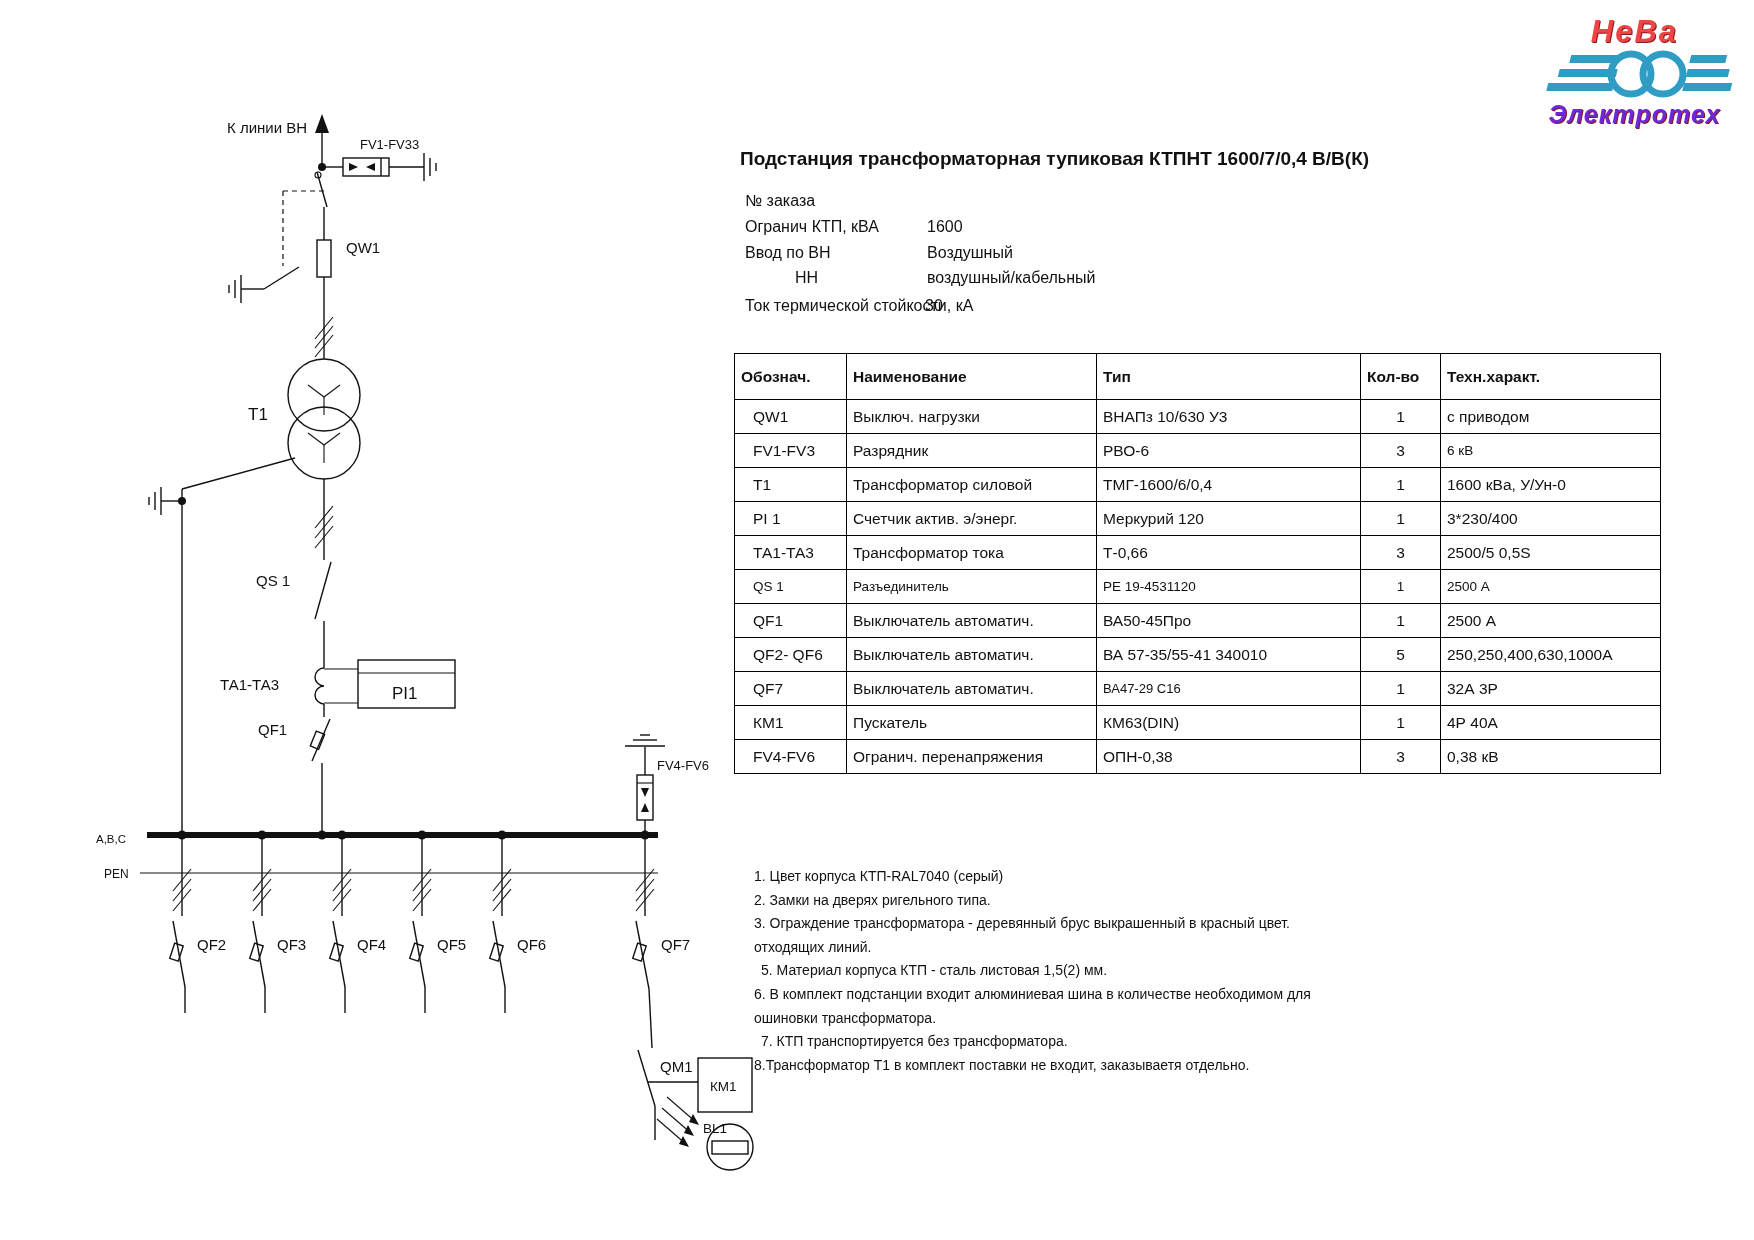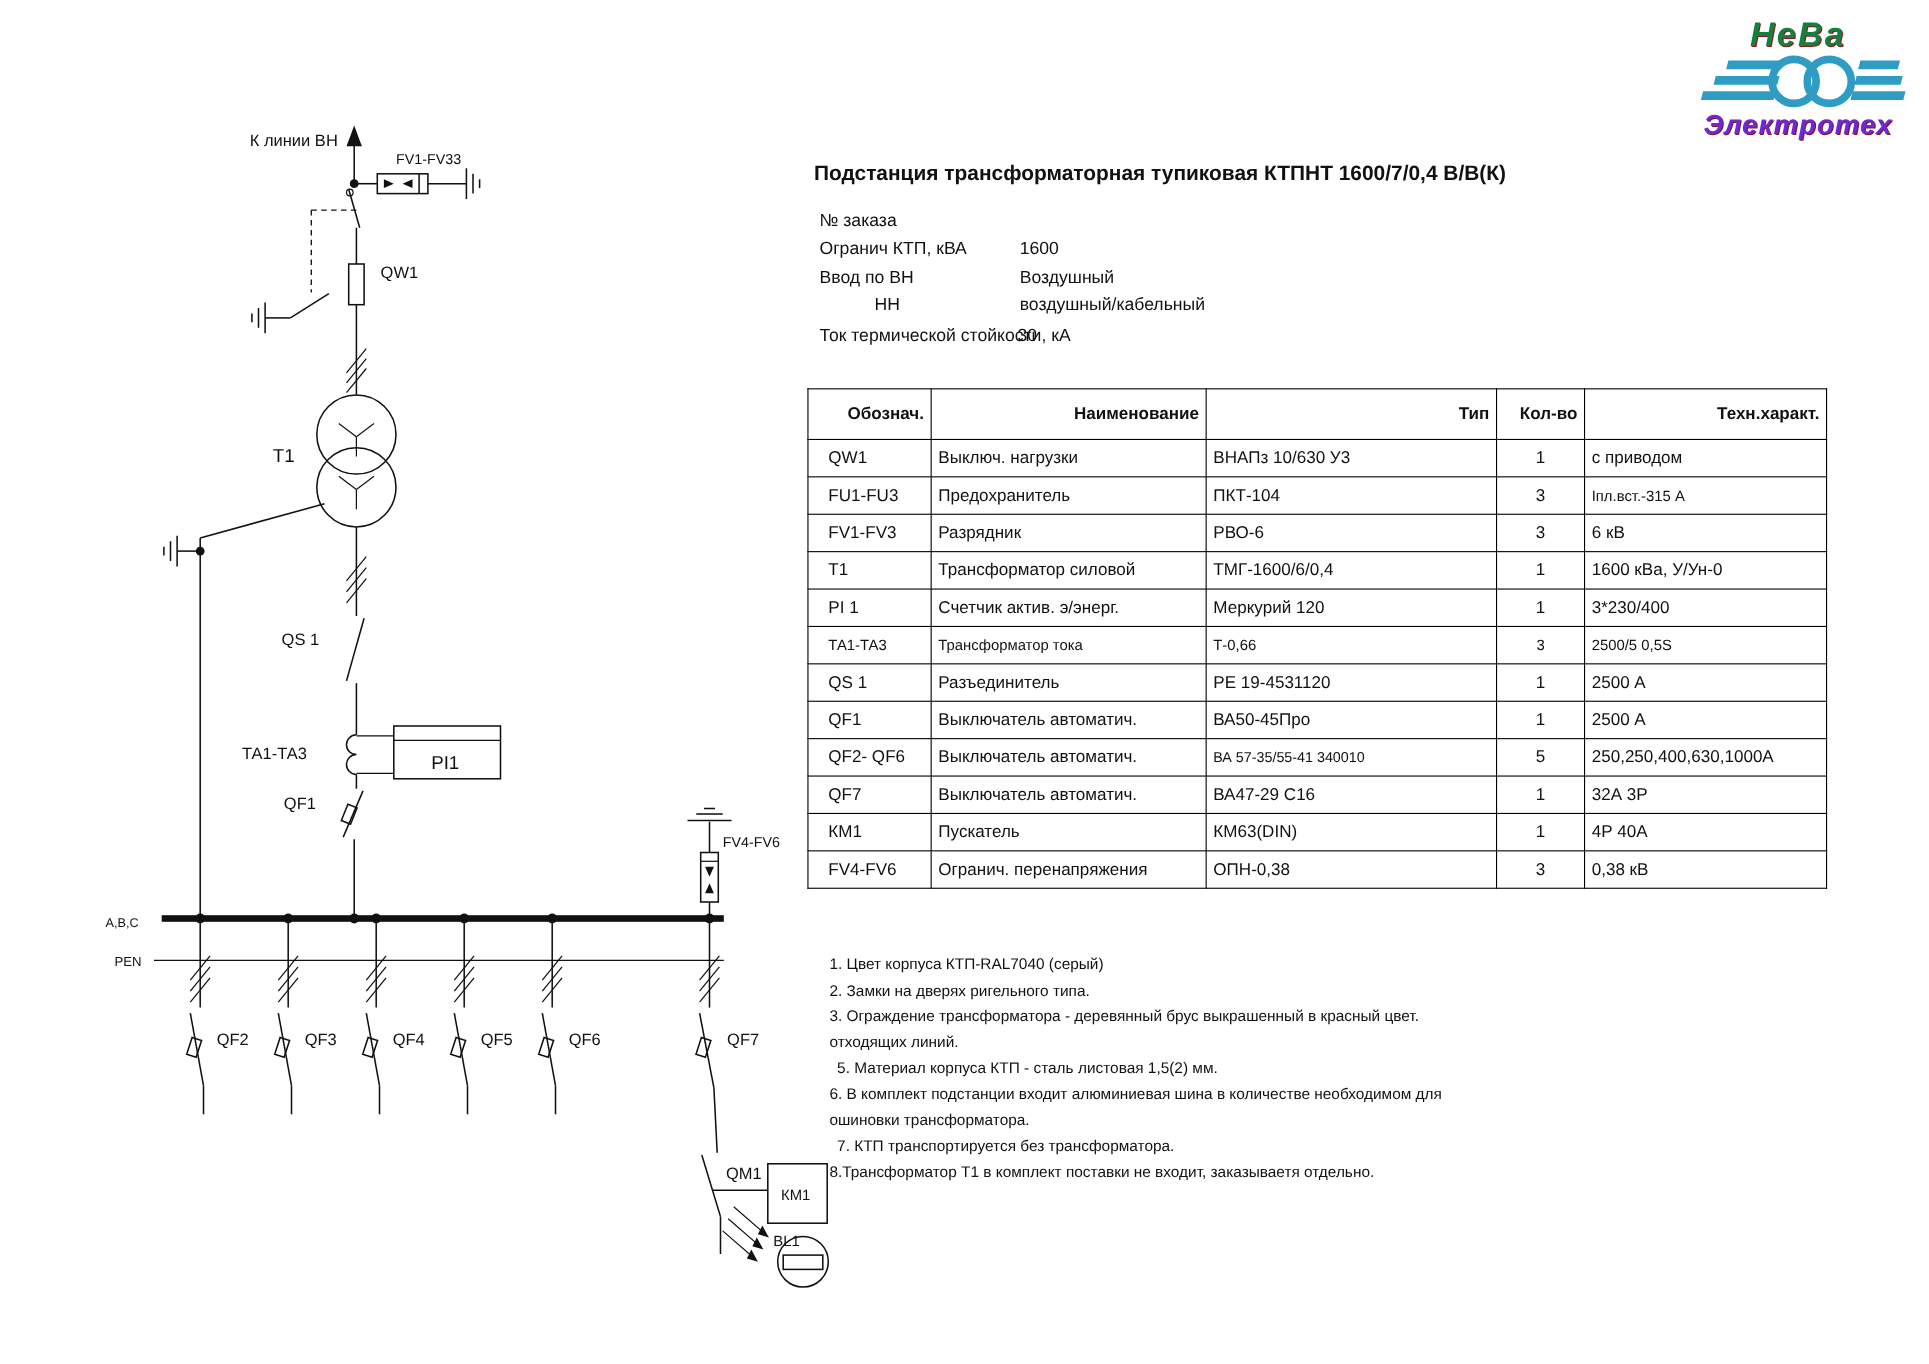"НеВа" .logo-top { color: #15803d -> #ef4444 }
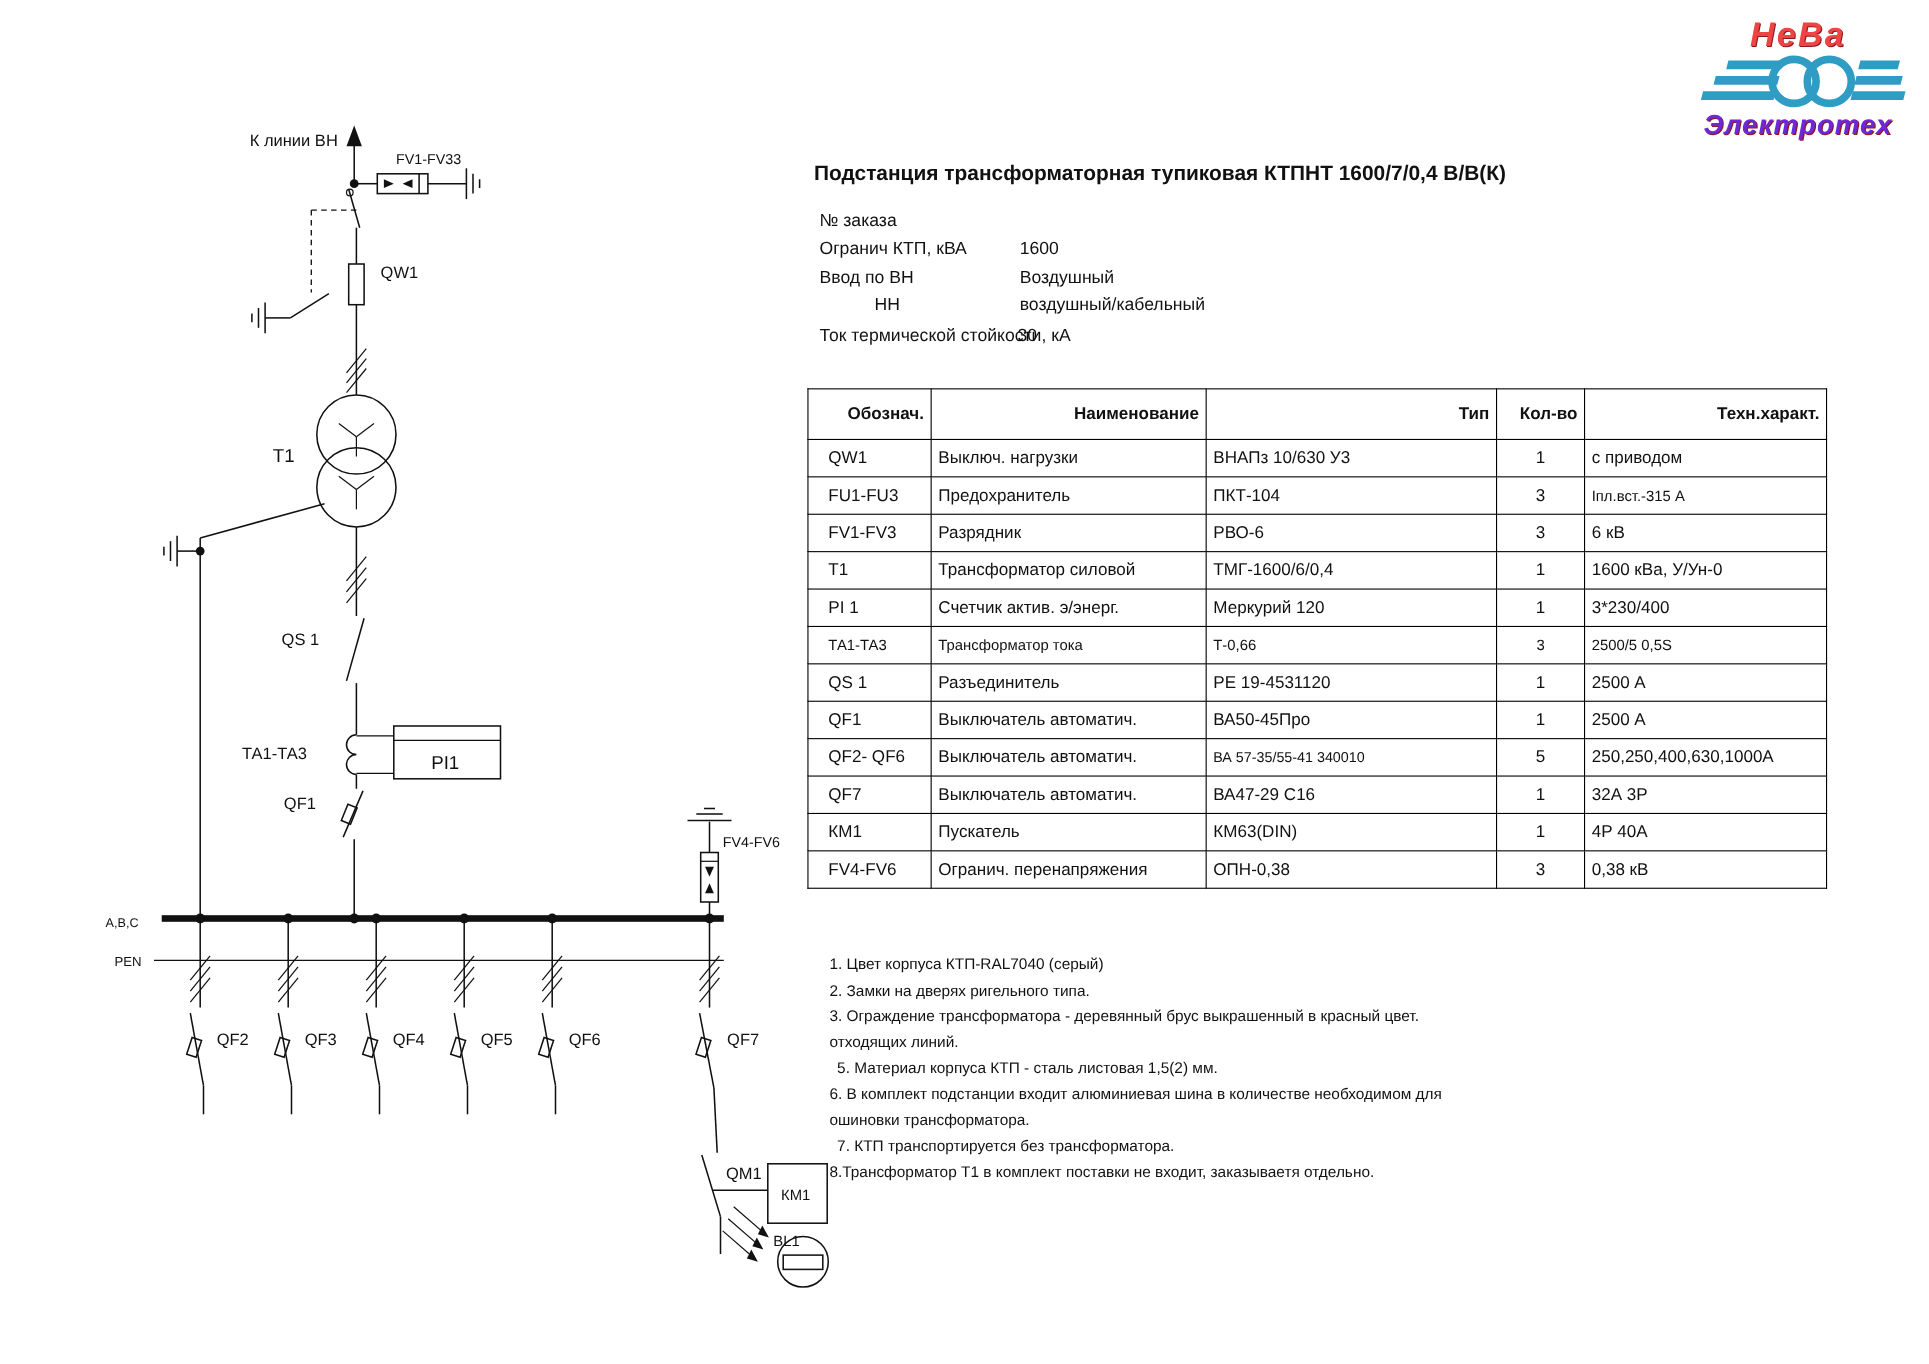"Обознач." .spec-table th { text-align: right -> left }
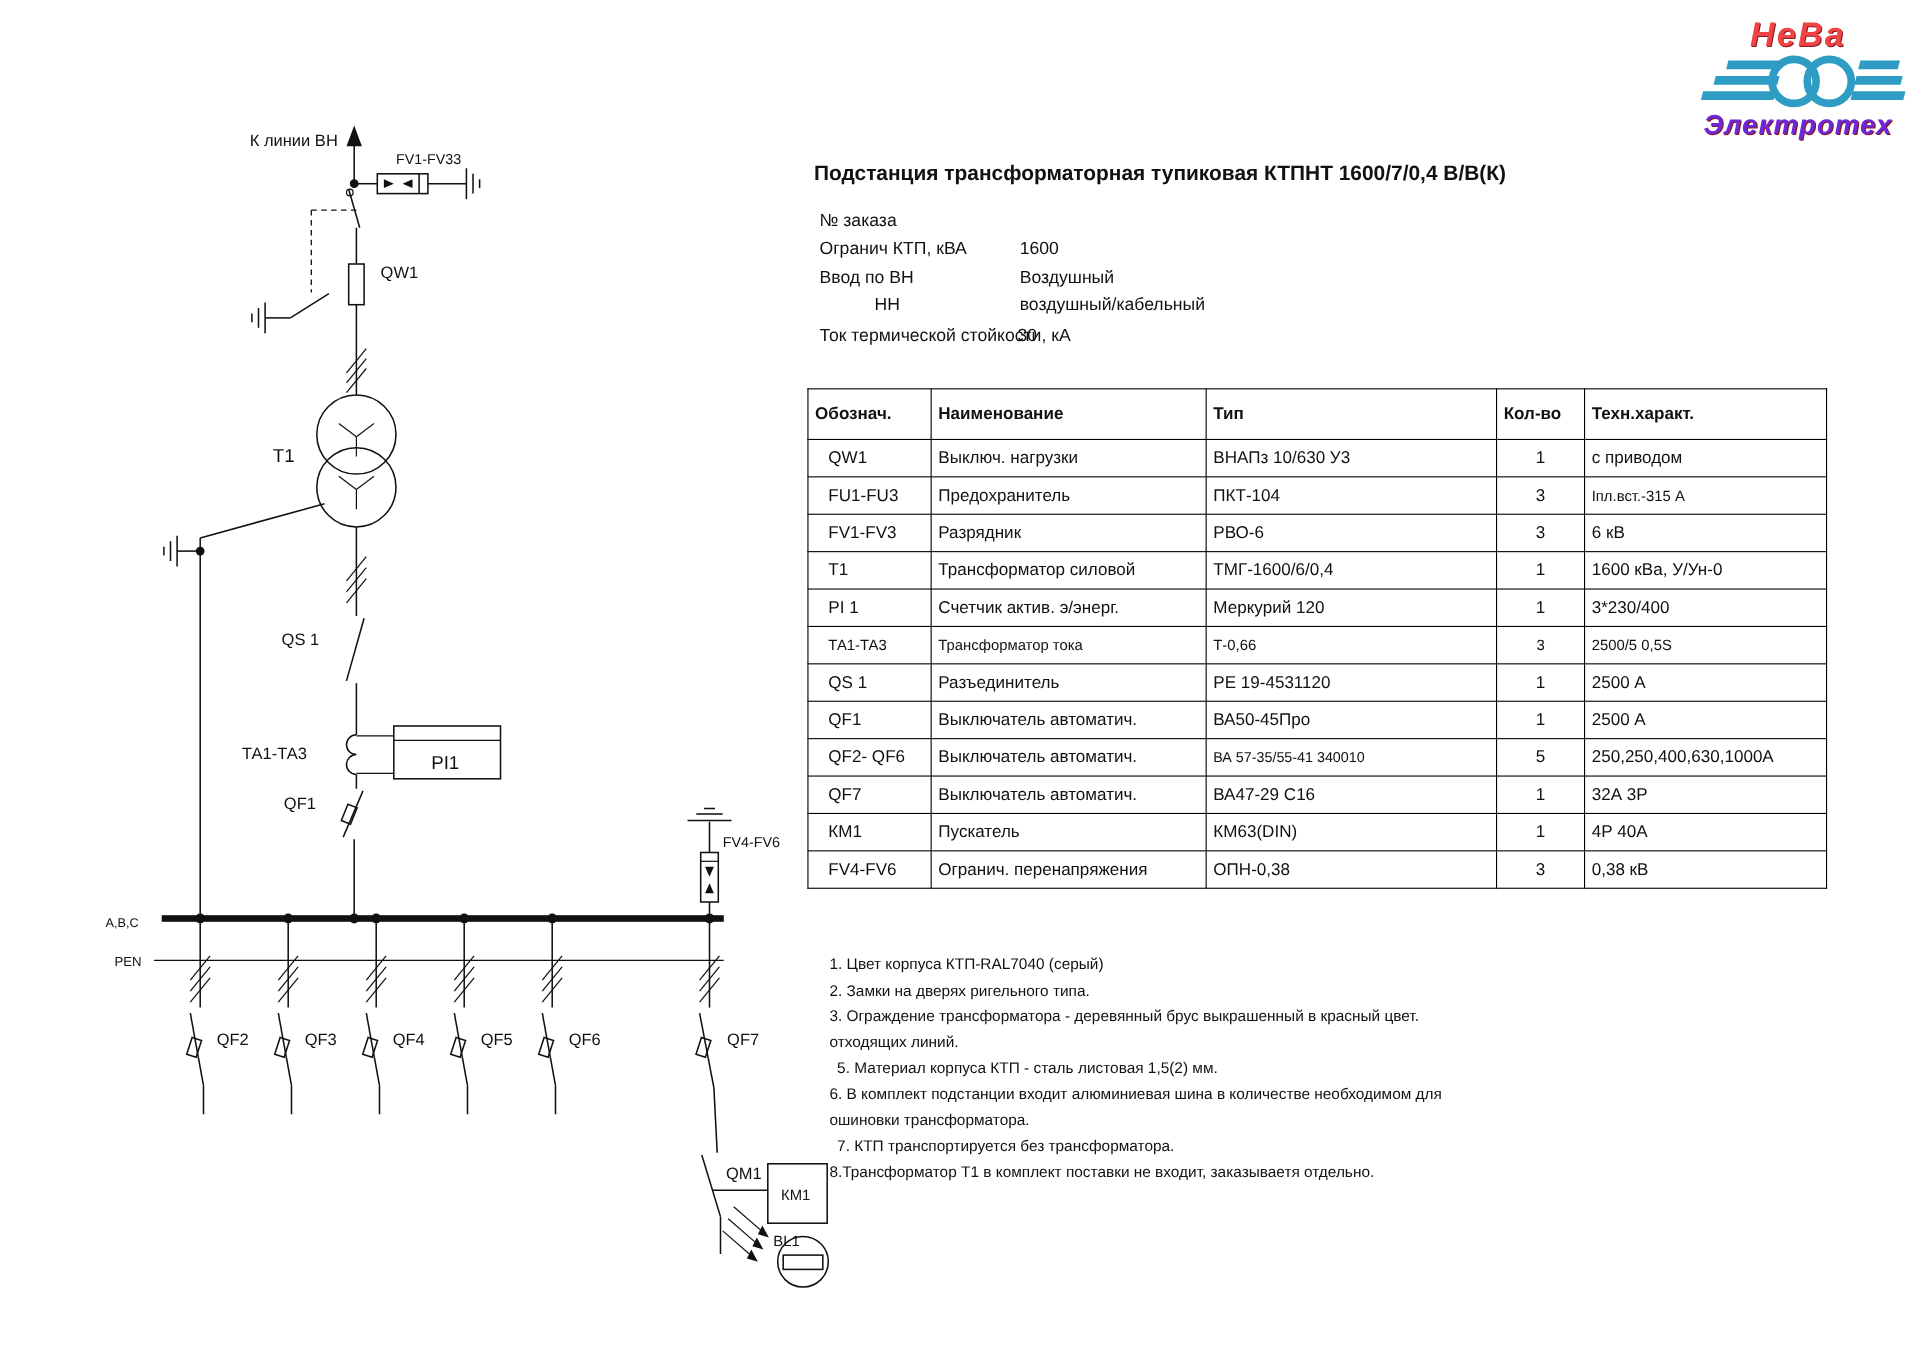"FU1-FU3" tr { html: <tr> <td>FU1-FU3</td> <td>Предохранитель</td> <td>ПКТ-104</td> <td>3</td> <td>Iпл.вст.-315 А</td> </tr> -> none }
